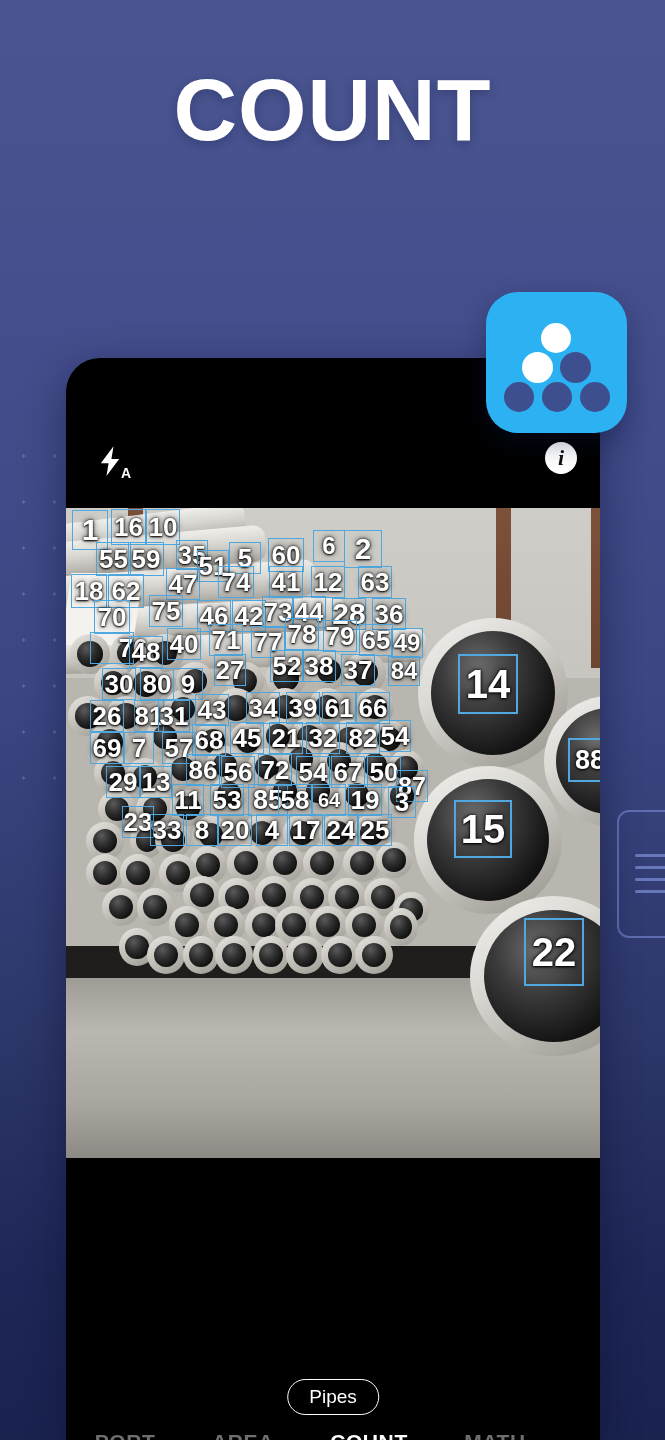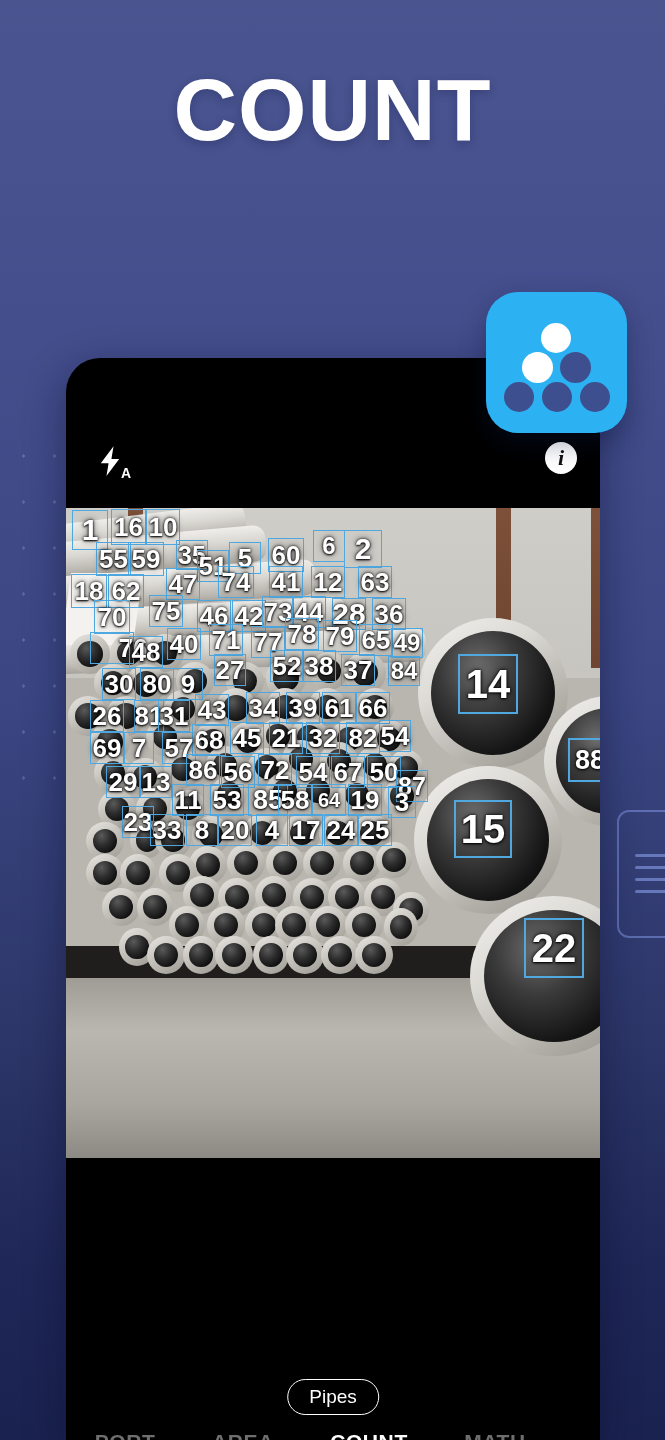"22" div.det { height: 60px -> 68px }
